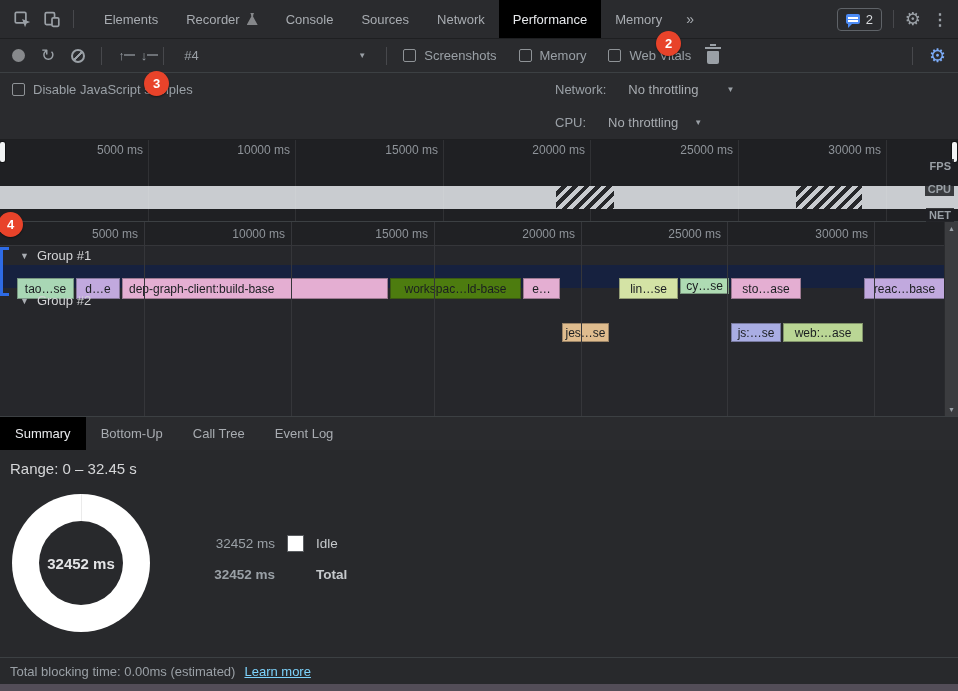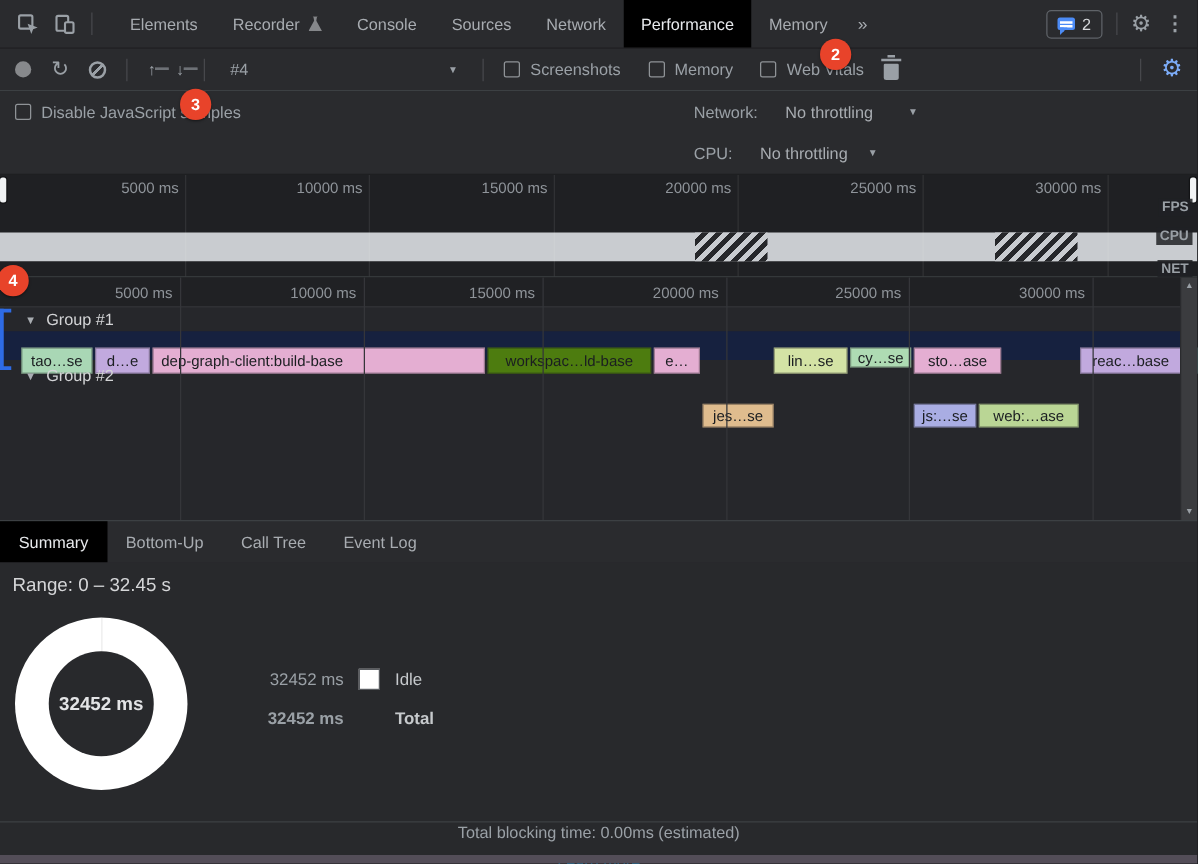"jes…se" div.bar { width: 57px -> 47px }
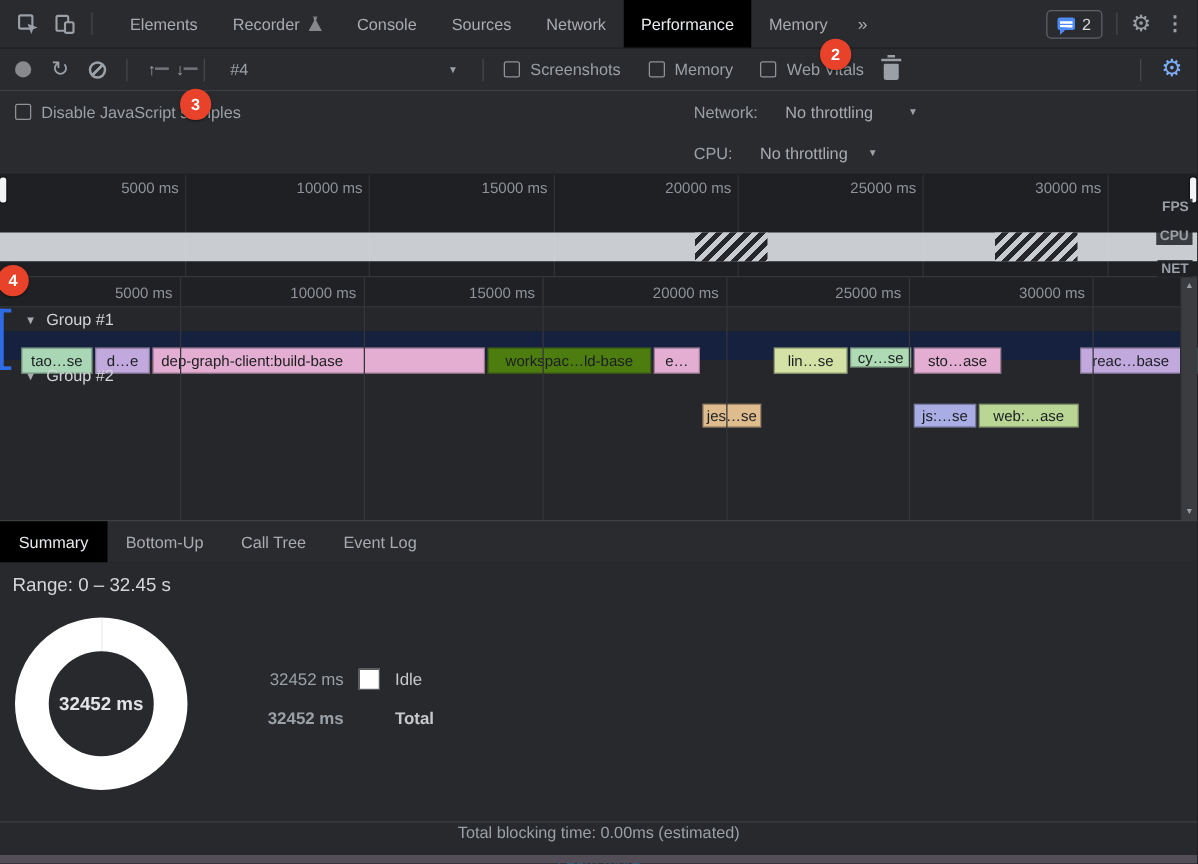"Total blocking time: 0.00ms (estimated)" .footer { flex-direction: column -> none }
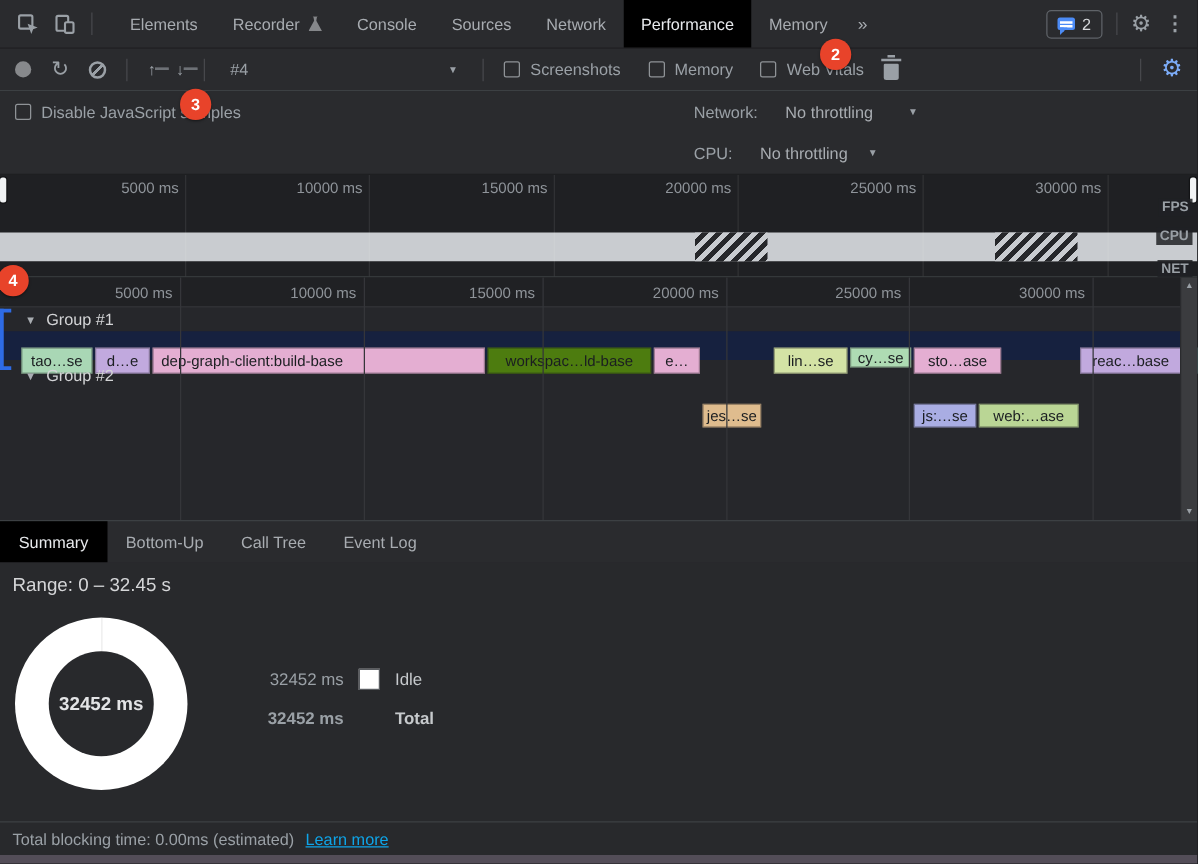"Learn more" .footer a { color: #0ea5e9 -> #7dd3fc }
